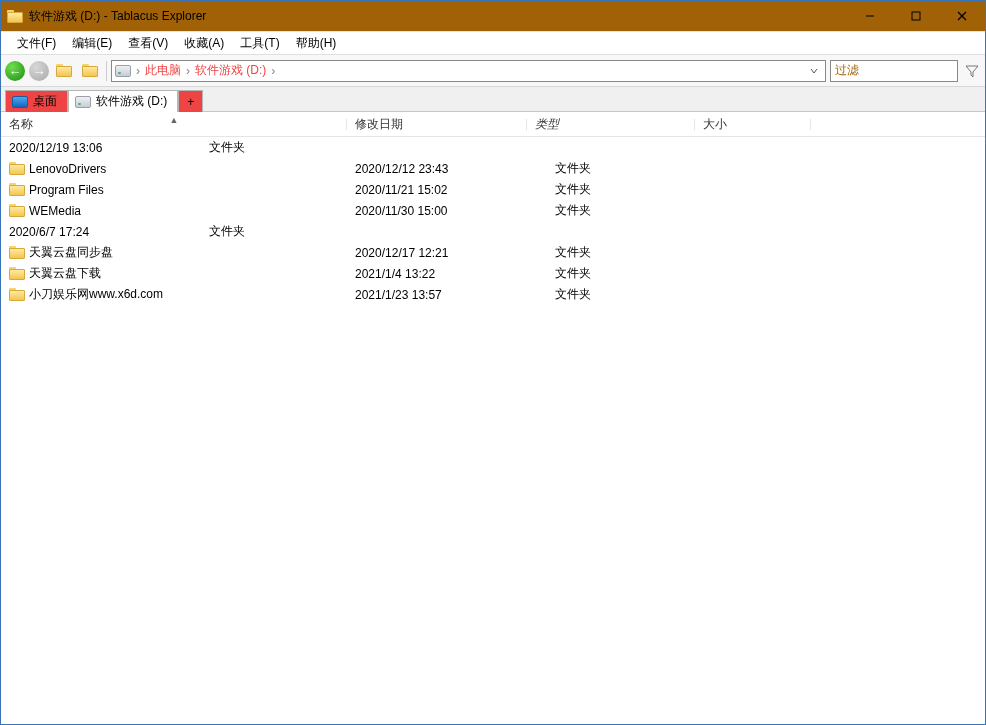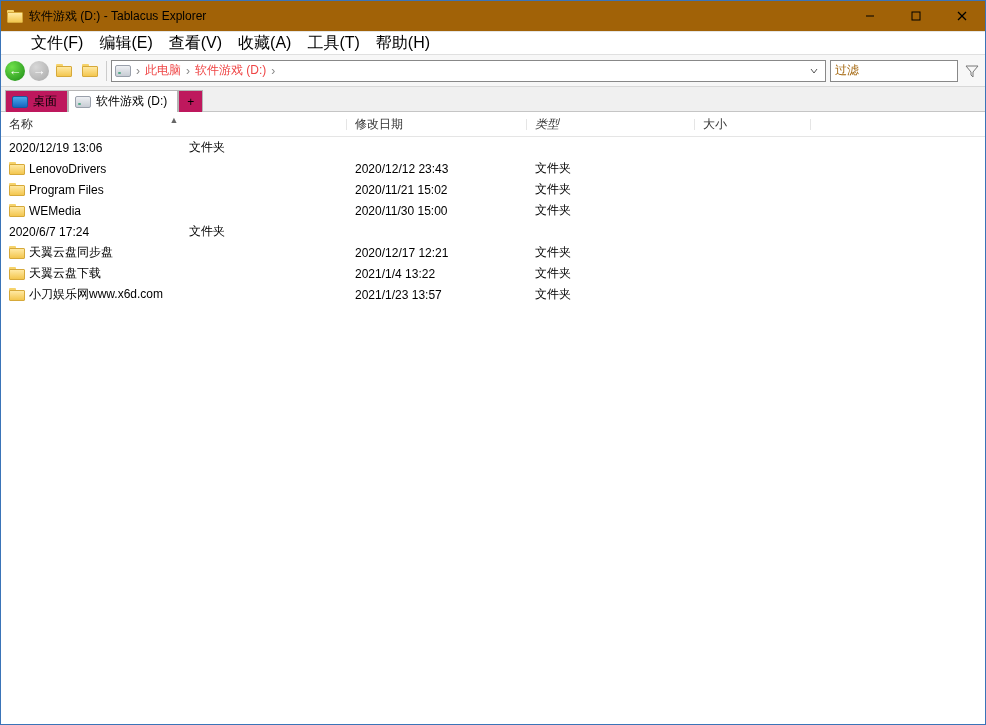"文件(F)" .menubar { font-size: 16px -> 12px; padding: 0 22px -> 0 8px }
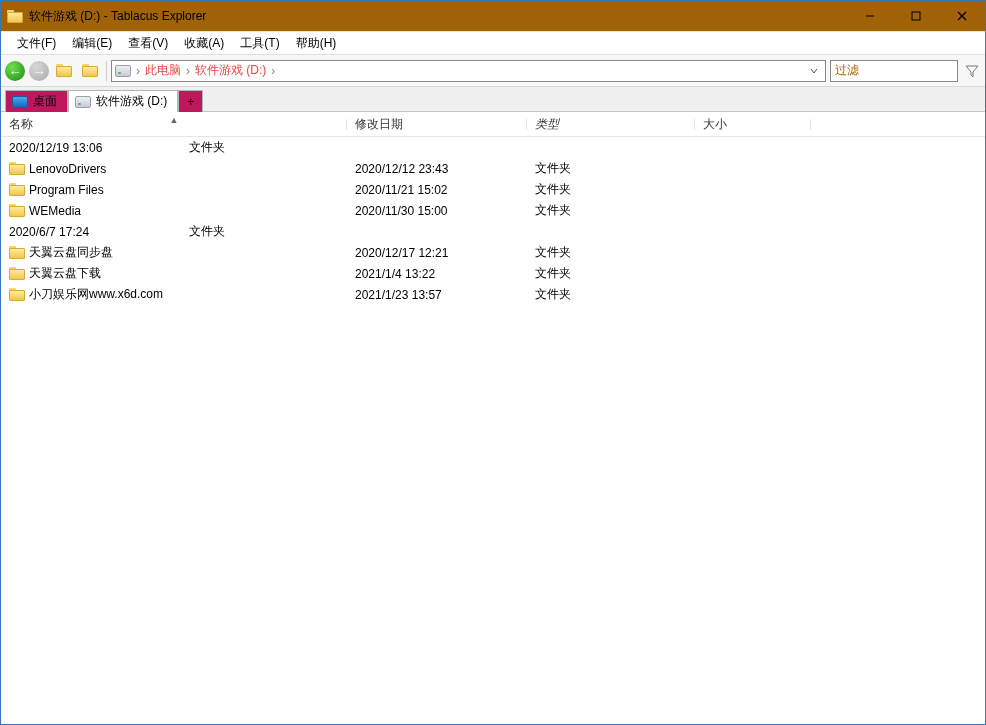"桌面" .tab { background: #be185d -> #ef4444 }
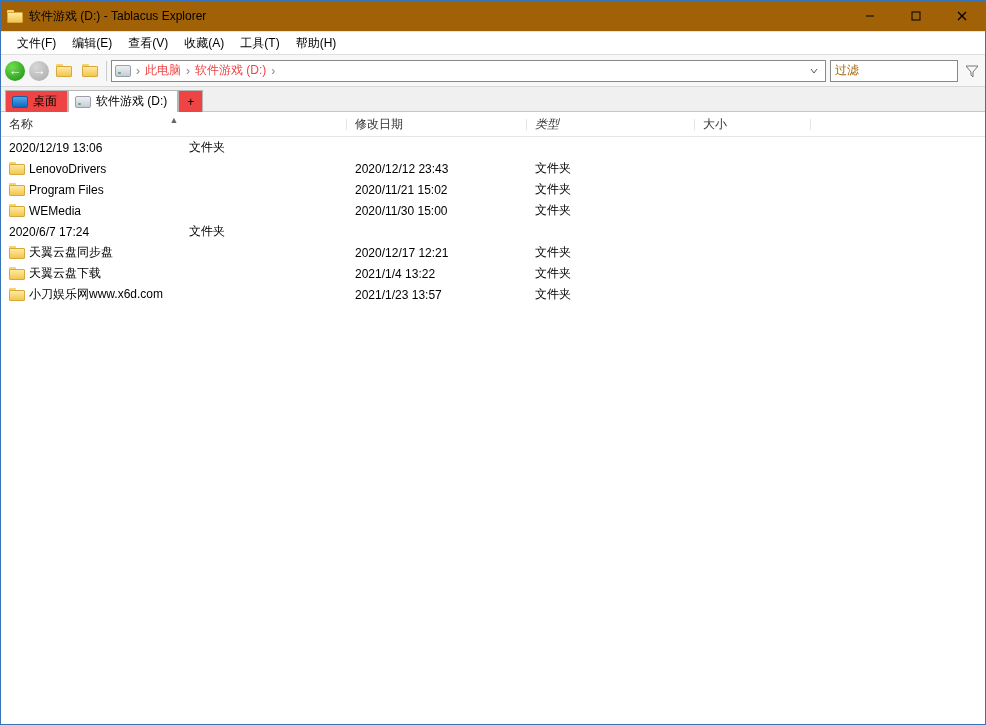"文件夹" .cell.type { margin-left: none -> 20px }
